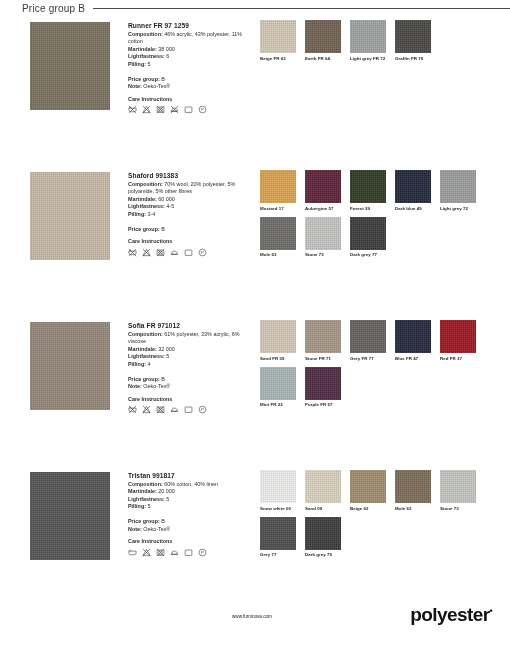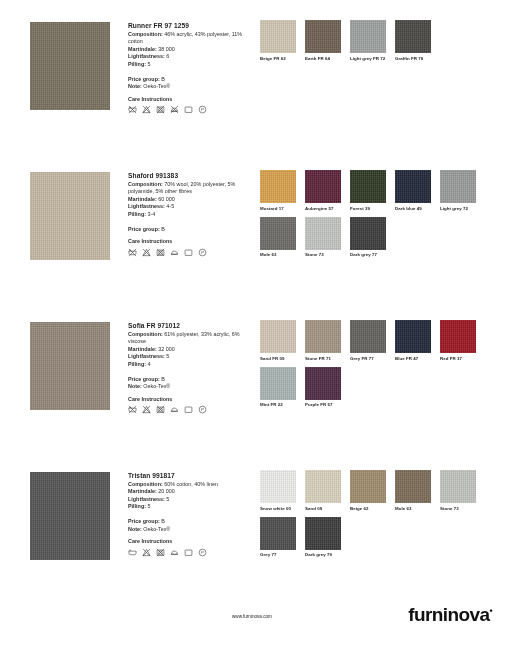"Price group B" div.header { html: none -> <div> <div>Price group B</div> <div></div> </div> }
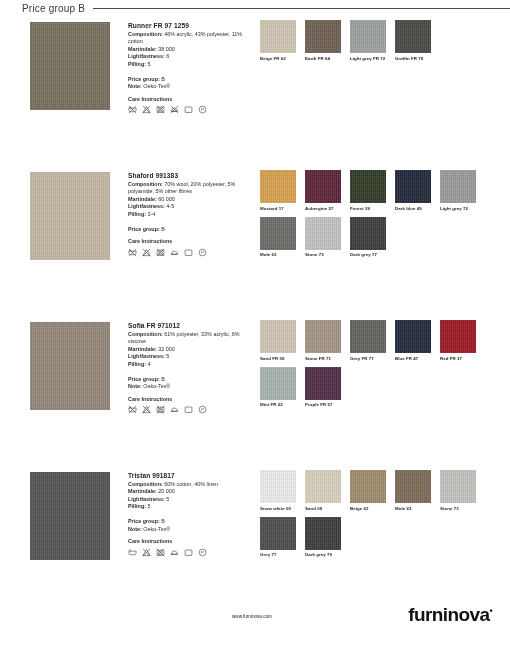"furninova" span { text: furninova -> polyester }
